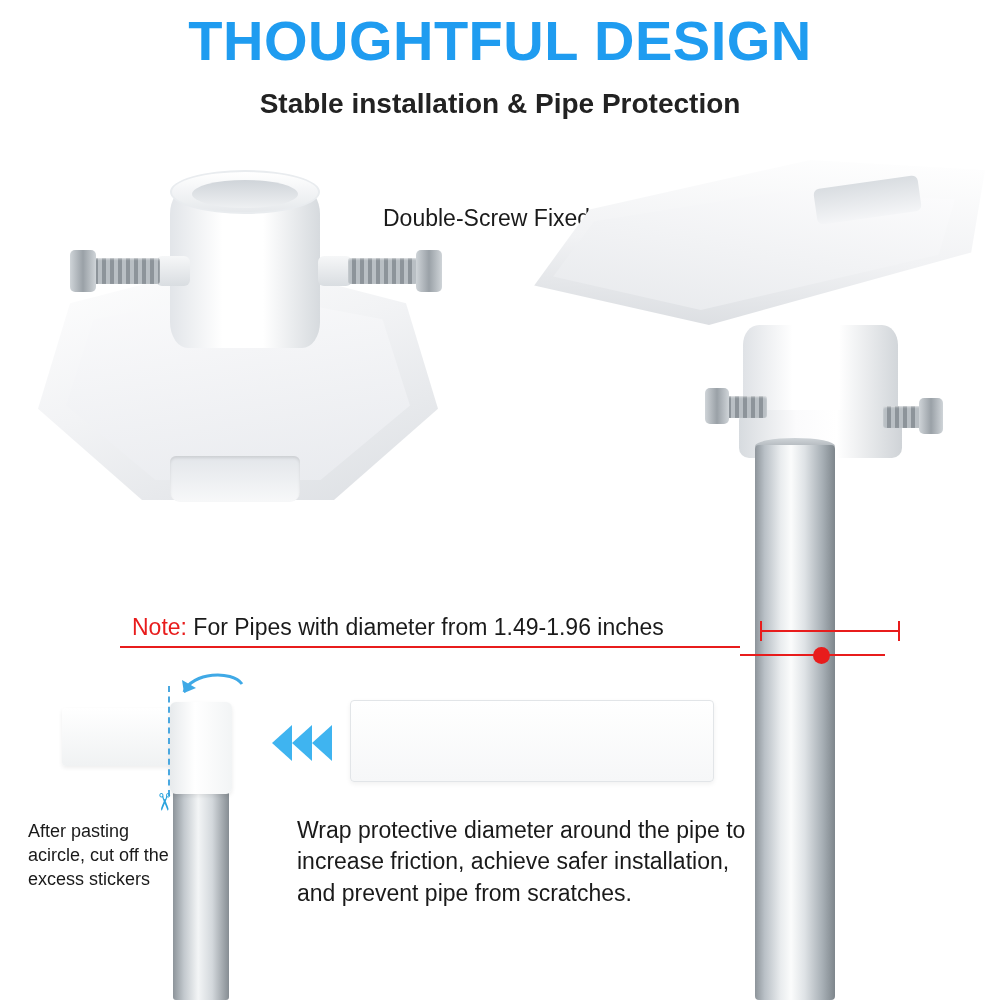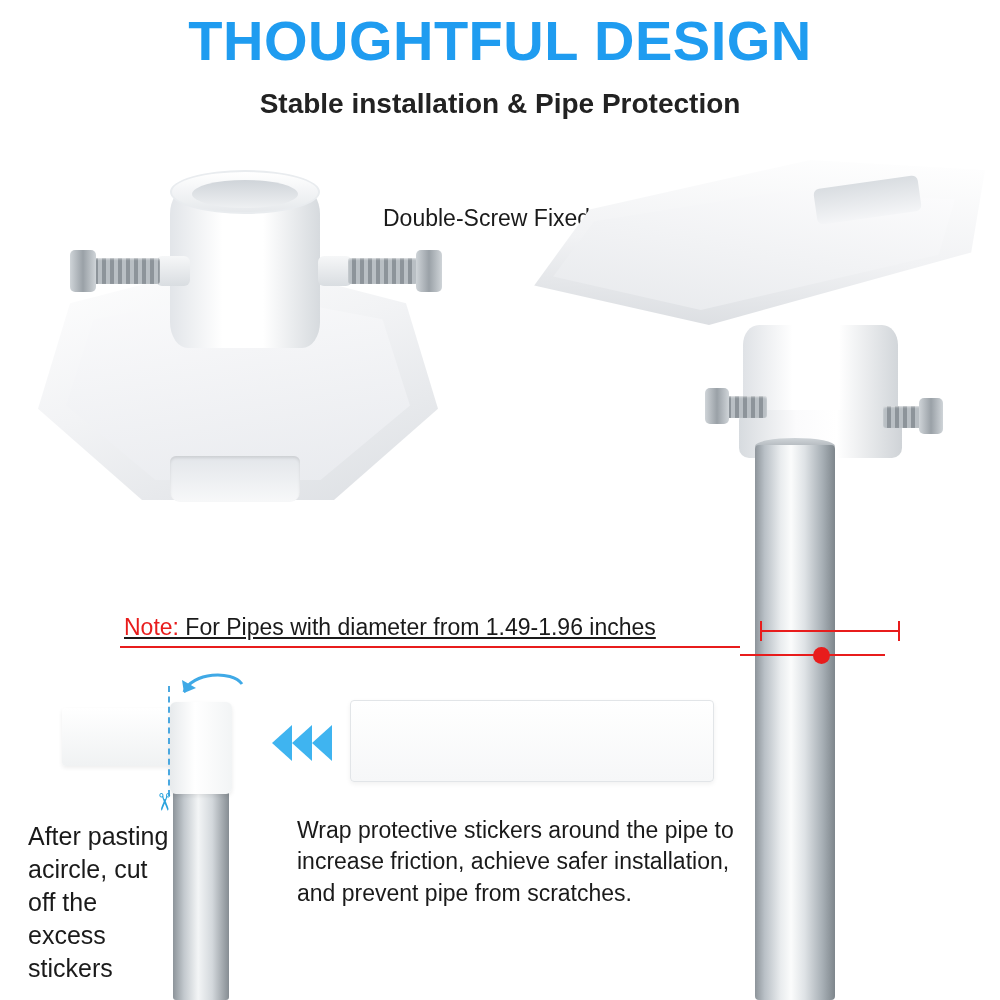"Note: For Pipes with diameter" .note-text { left: 4px -> 12px; text-decoration: underline -> none }
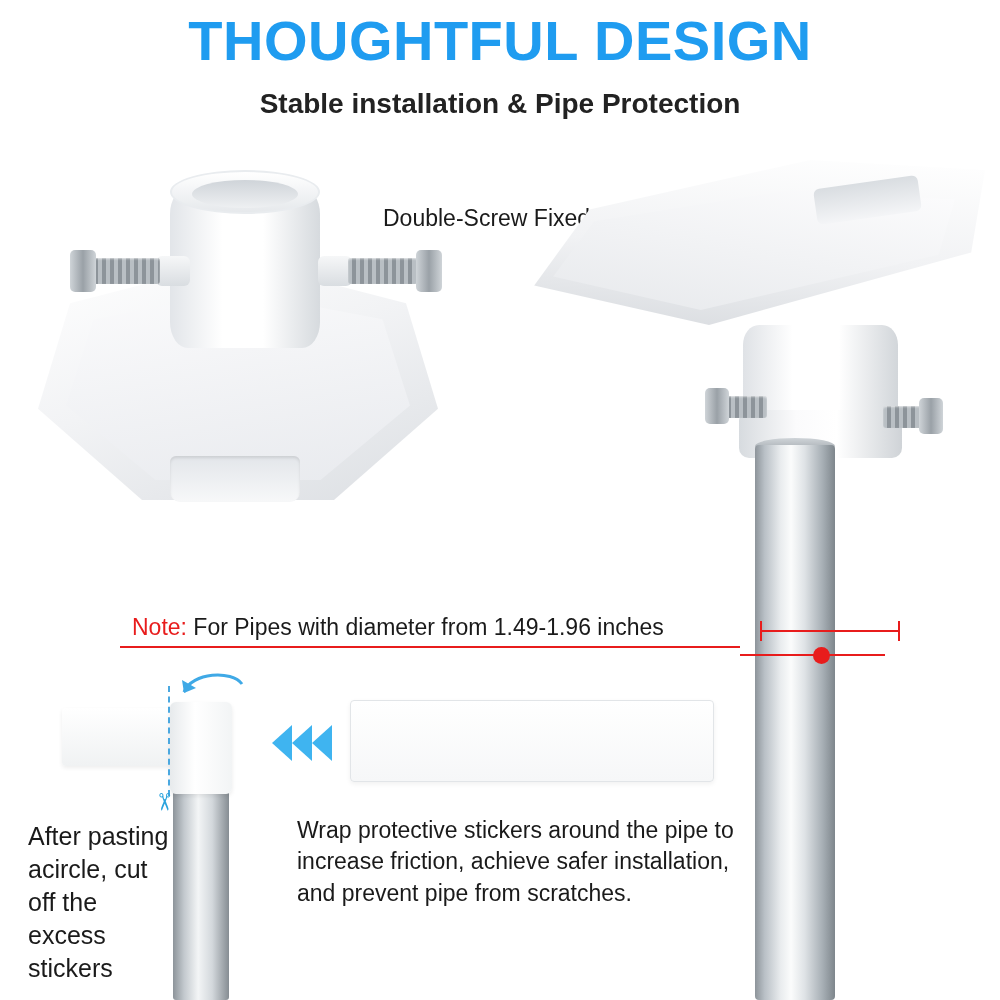"After pasting acircle, cut off" .caption-left { font-size: 25px -> 18px }
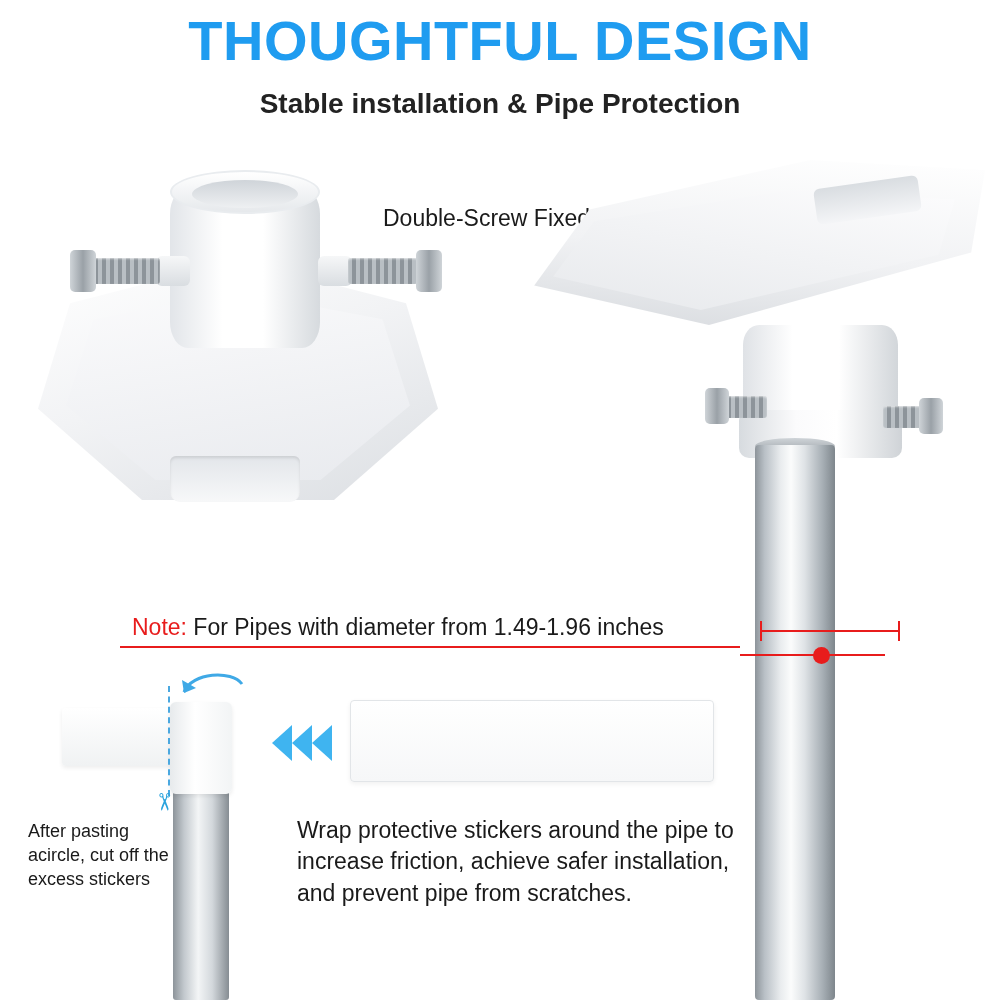"Wrap protective stickers around the" div.caption-right { text: stickers -> diameter }
